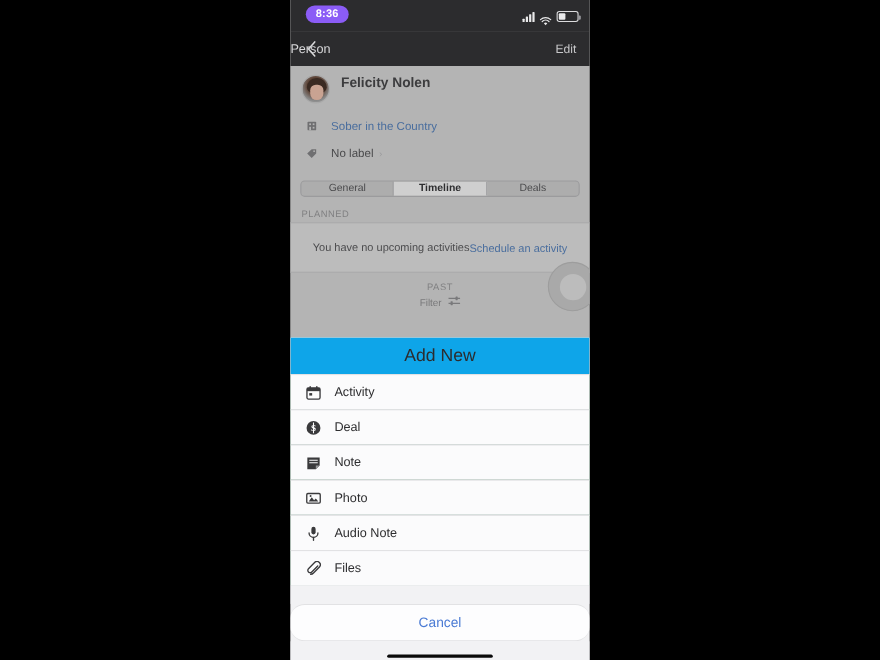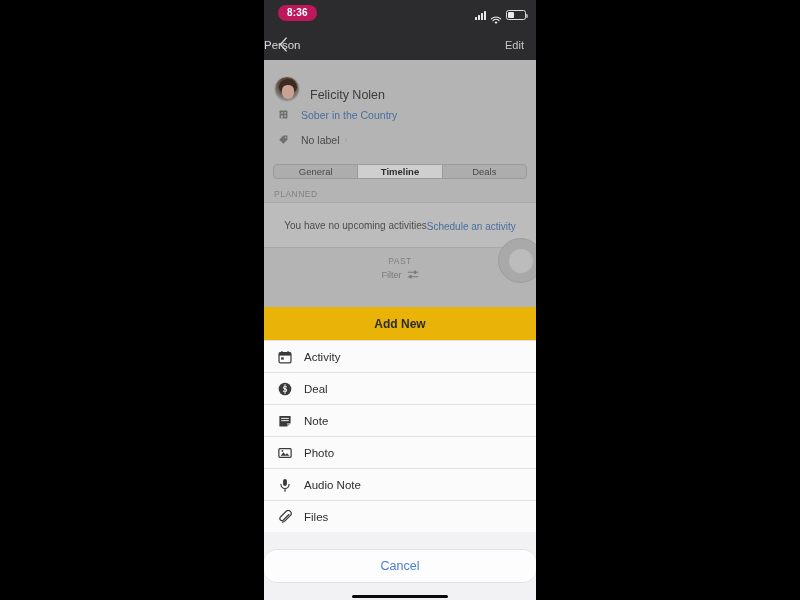"8:36" .time-pill { background: #be185d -> #8b5cf6 }
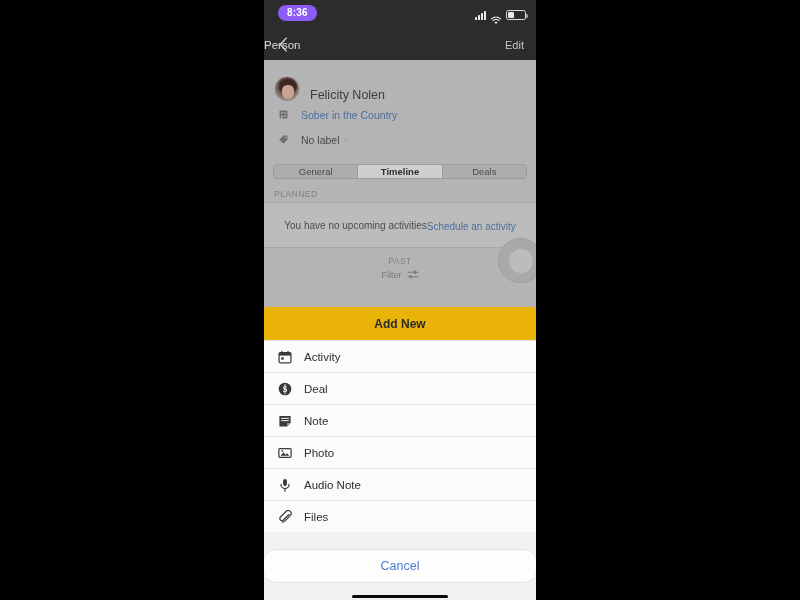"Felicity Nolen" .person-row { align-items: flex-end -> flex-start; font-weight: none -> bold }
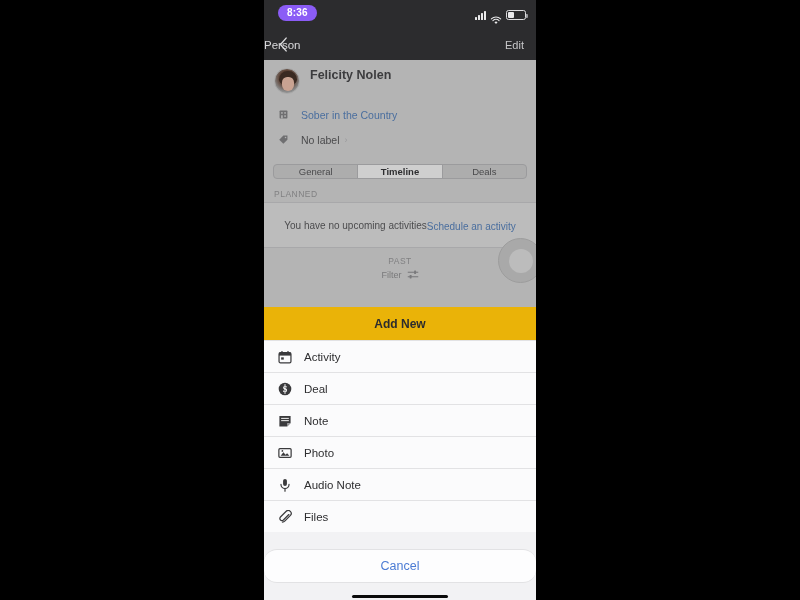"Add New" .sheet-title { background: #eab308 -> #0ea5e9; font-size: 12px -> 16px; font-weight: bold -> normal }
